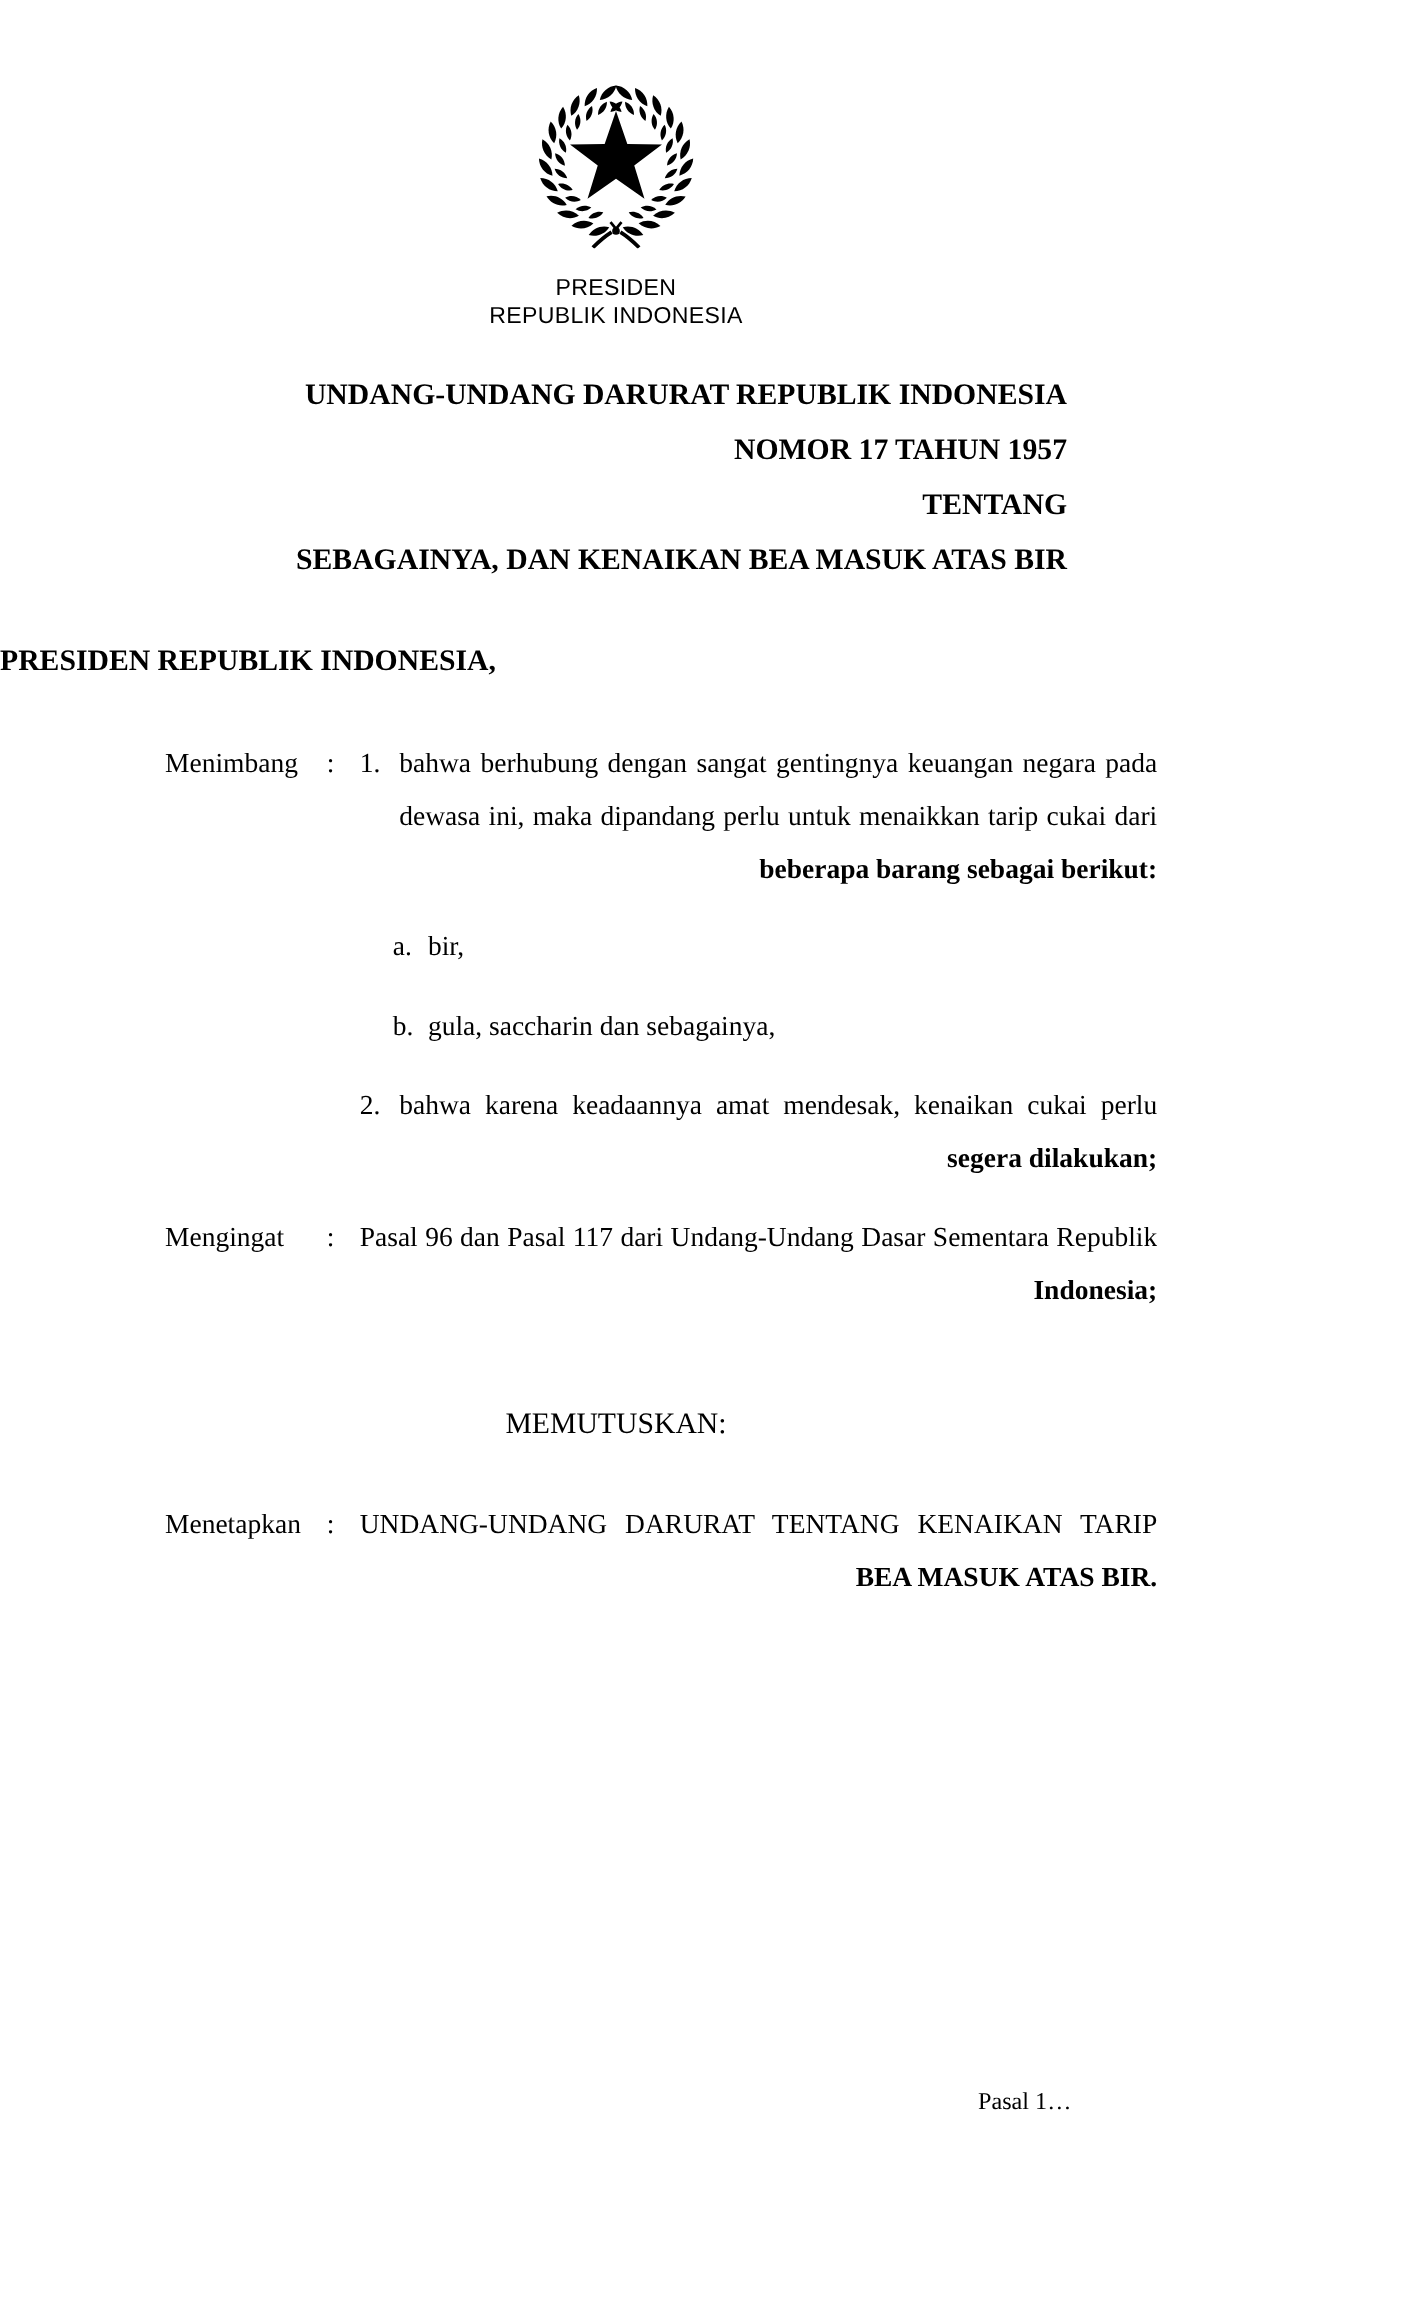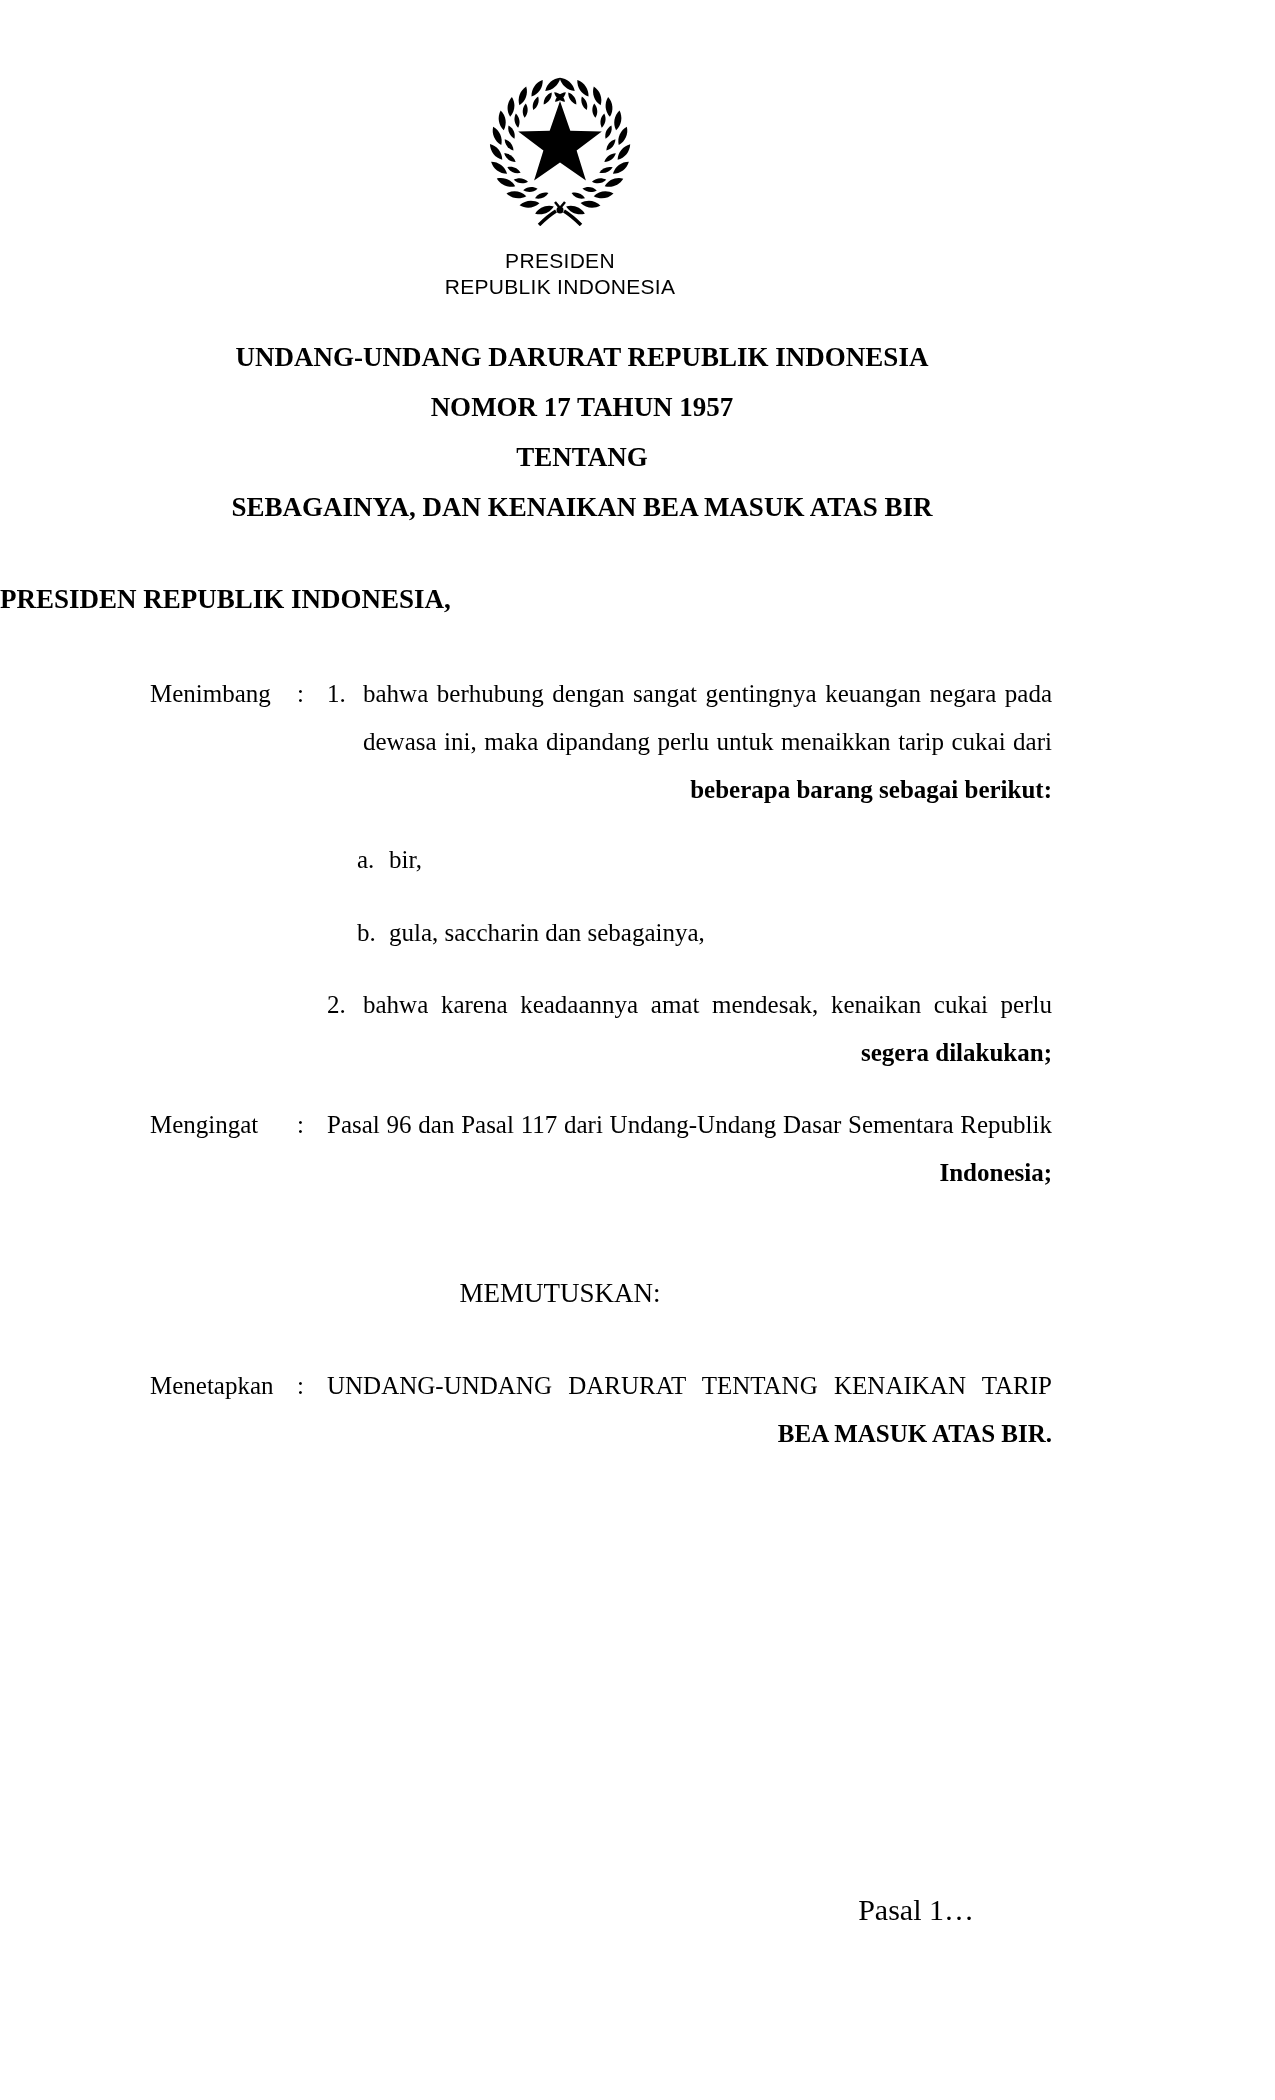"UNDANG-UNDANG DARURAT REPUBLIK INDONESIA" .title-block { text-align: center -> right }
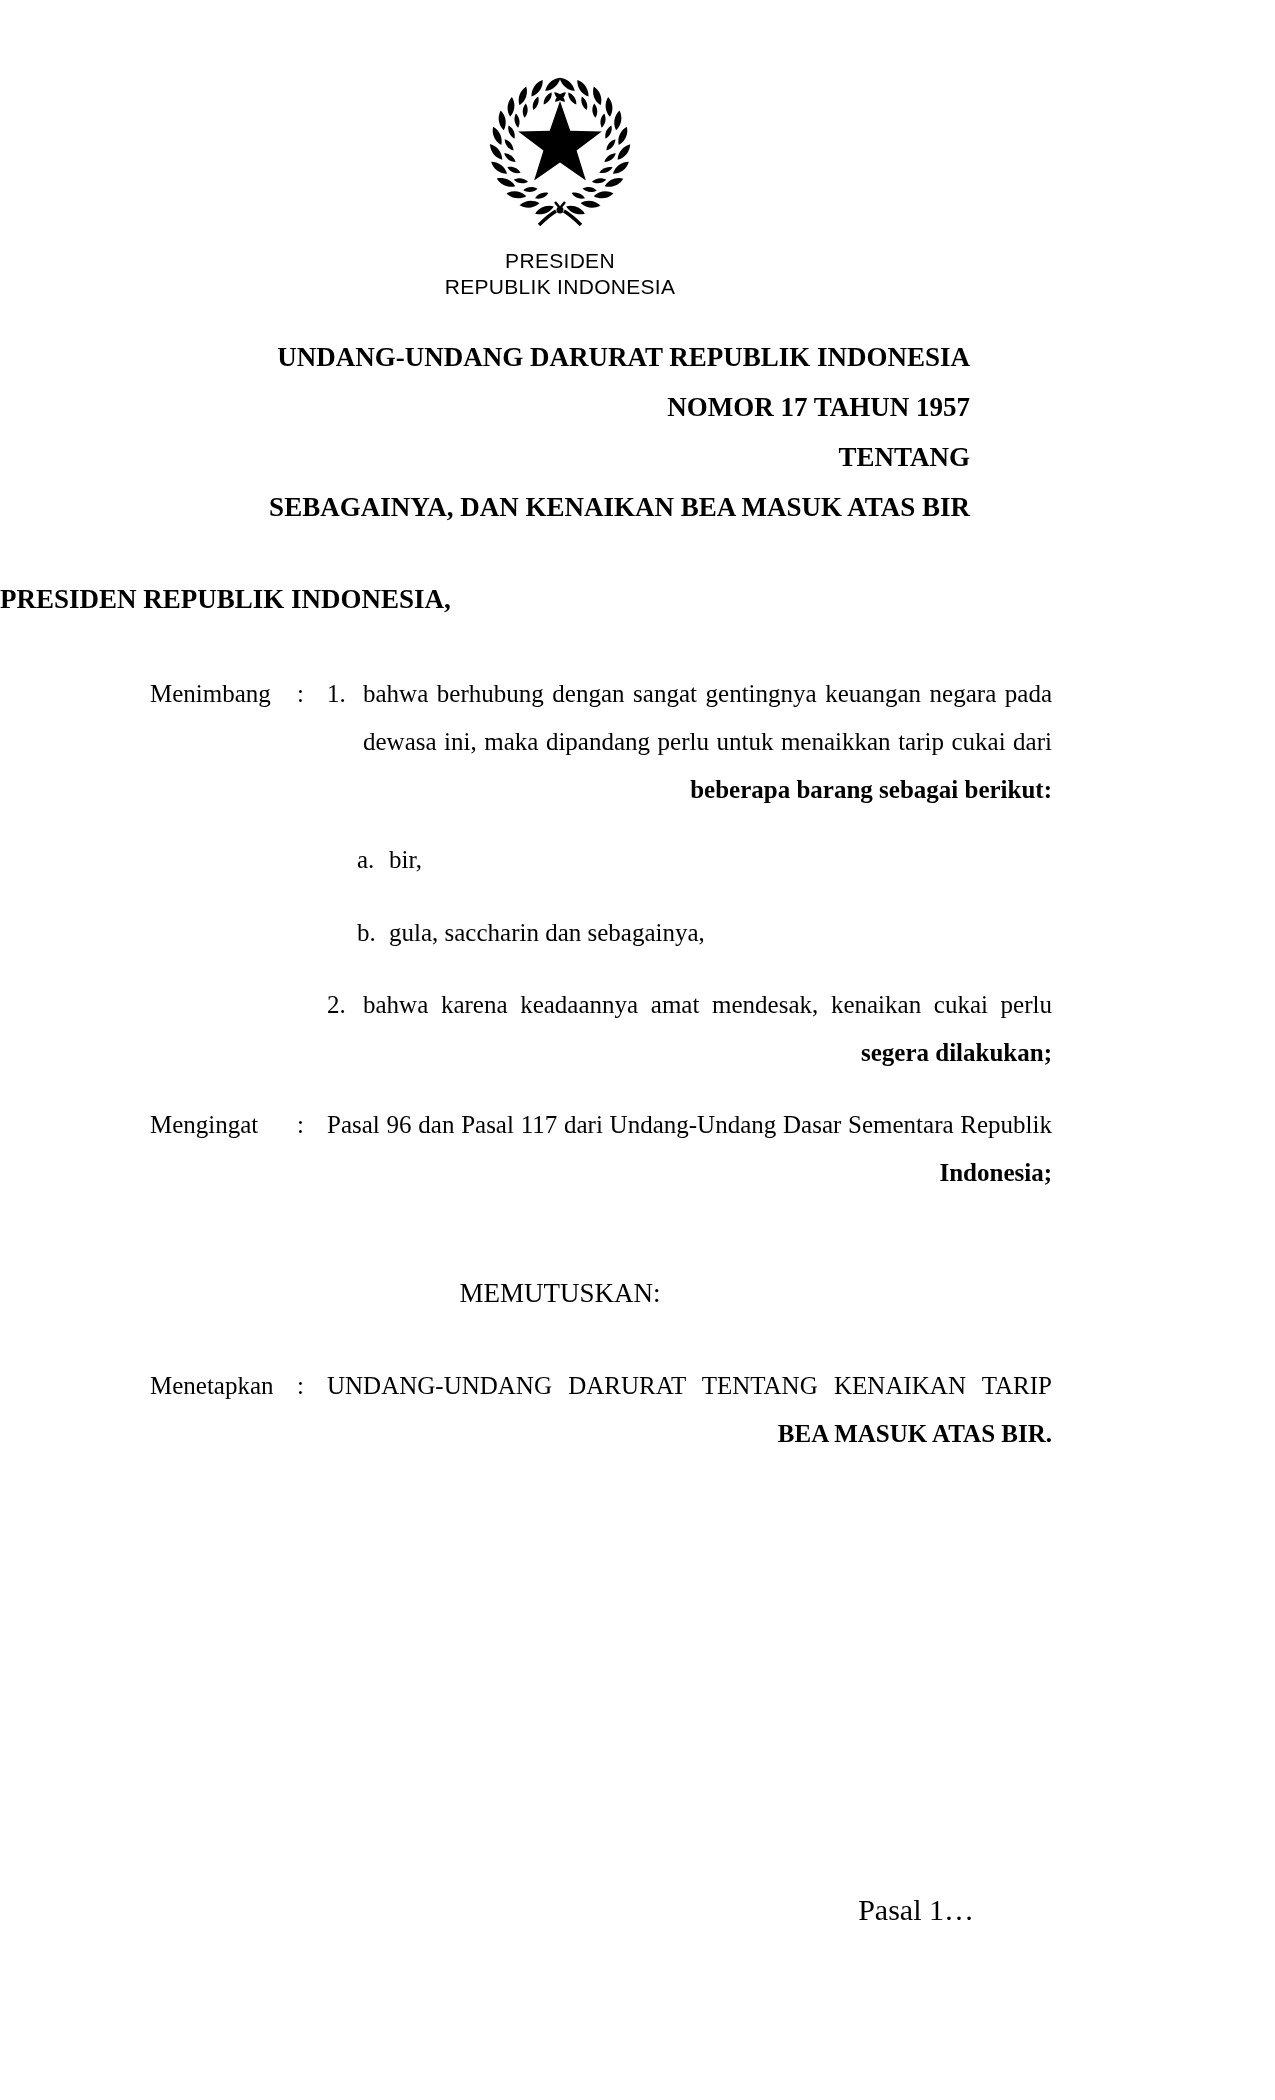"Pasal 1…" .page-continuation { font-size: 30px -> 22px }
